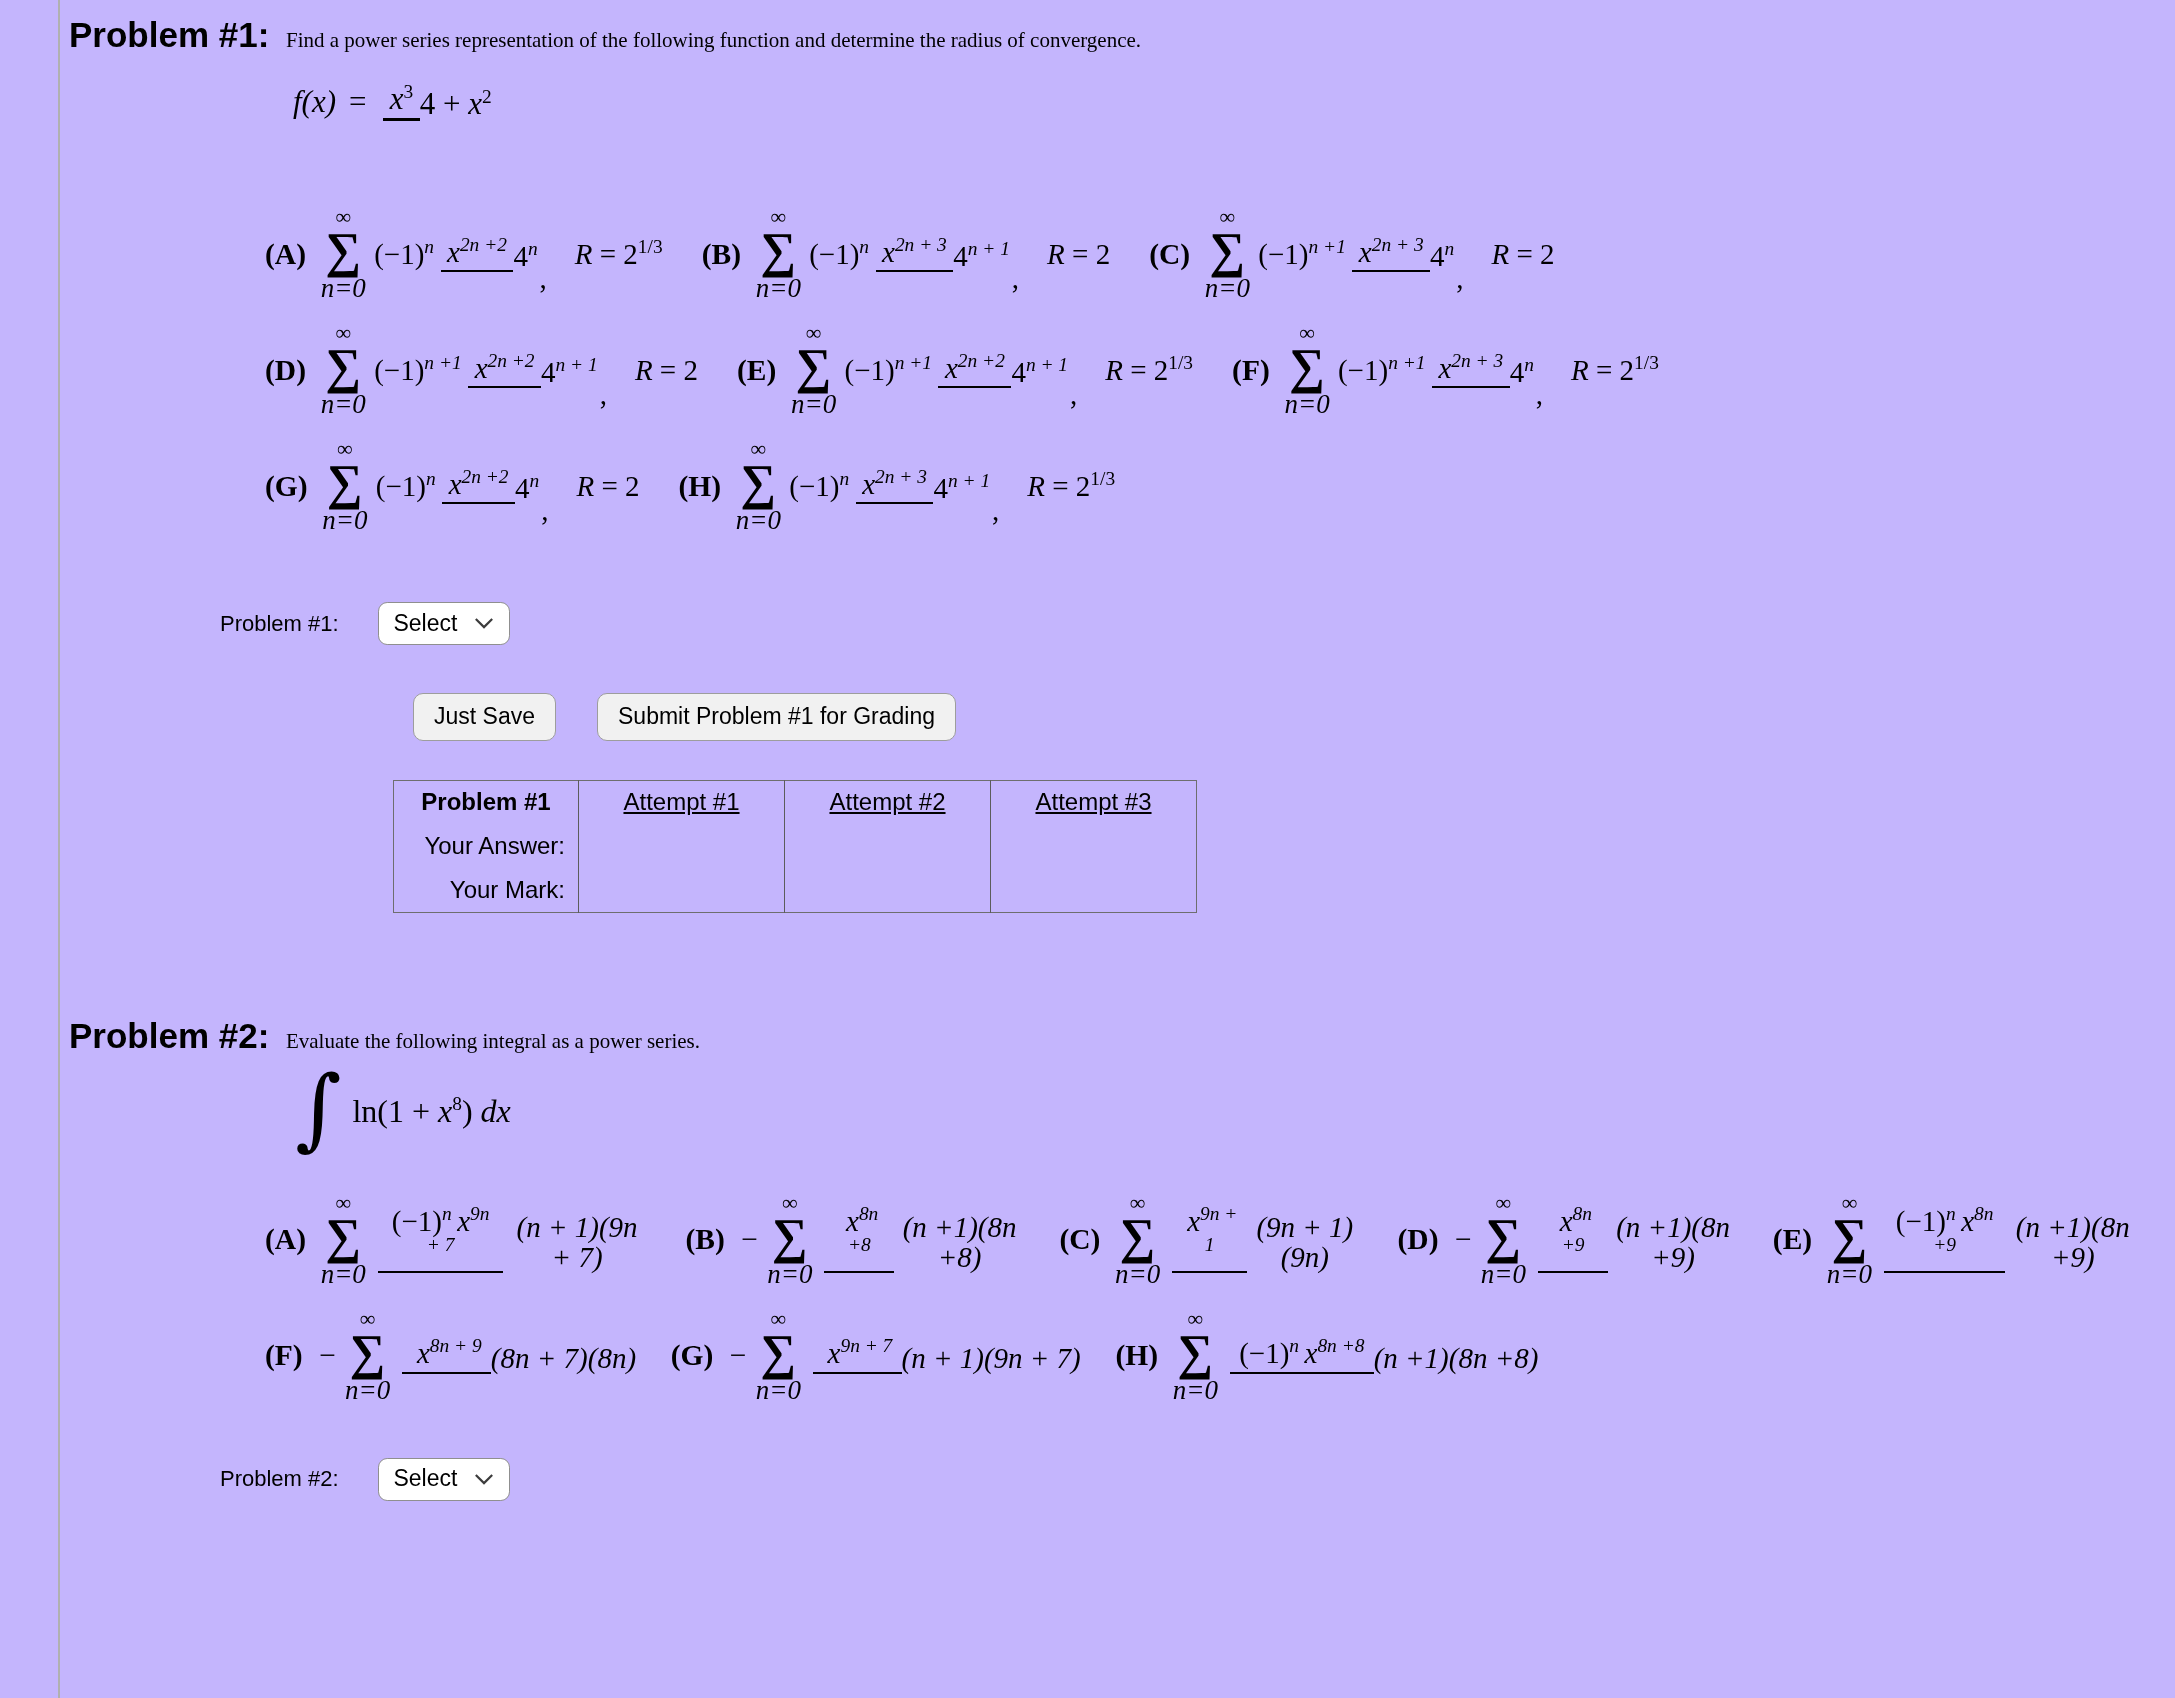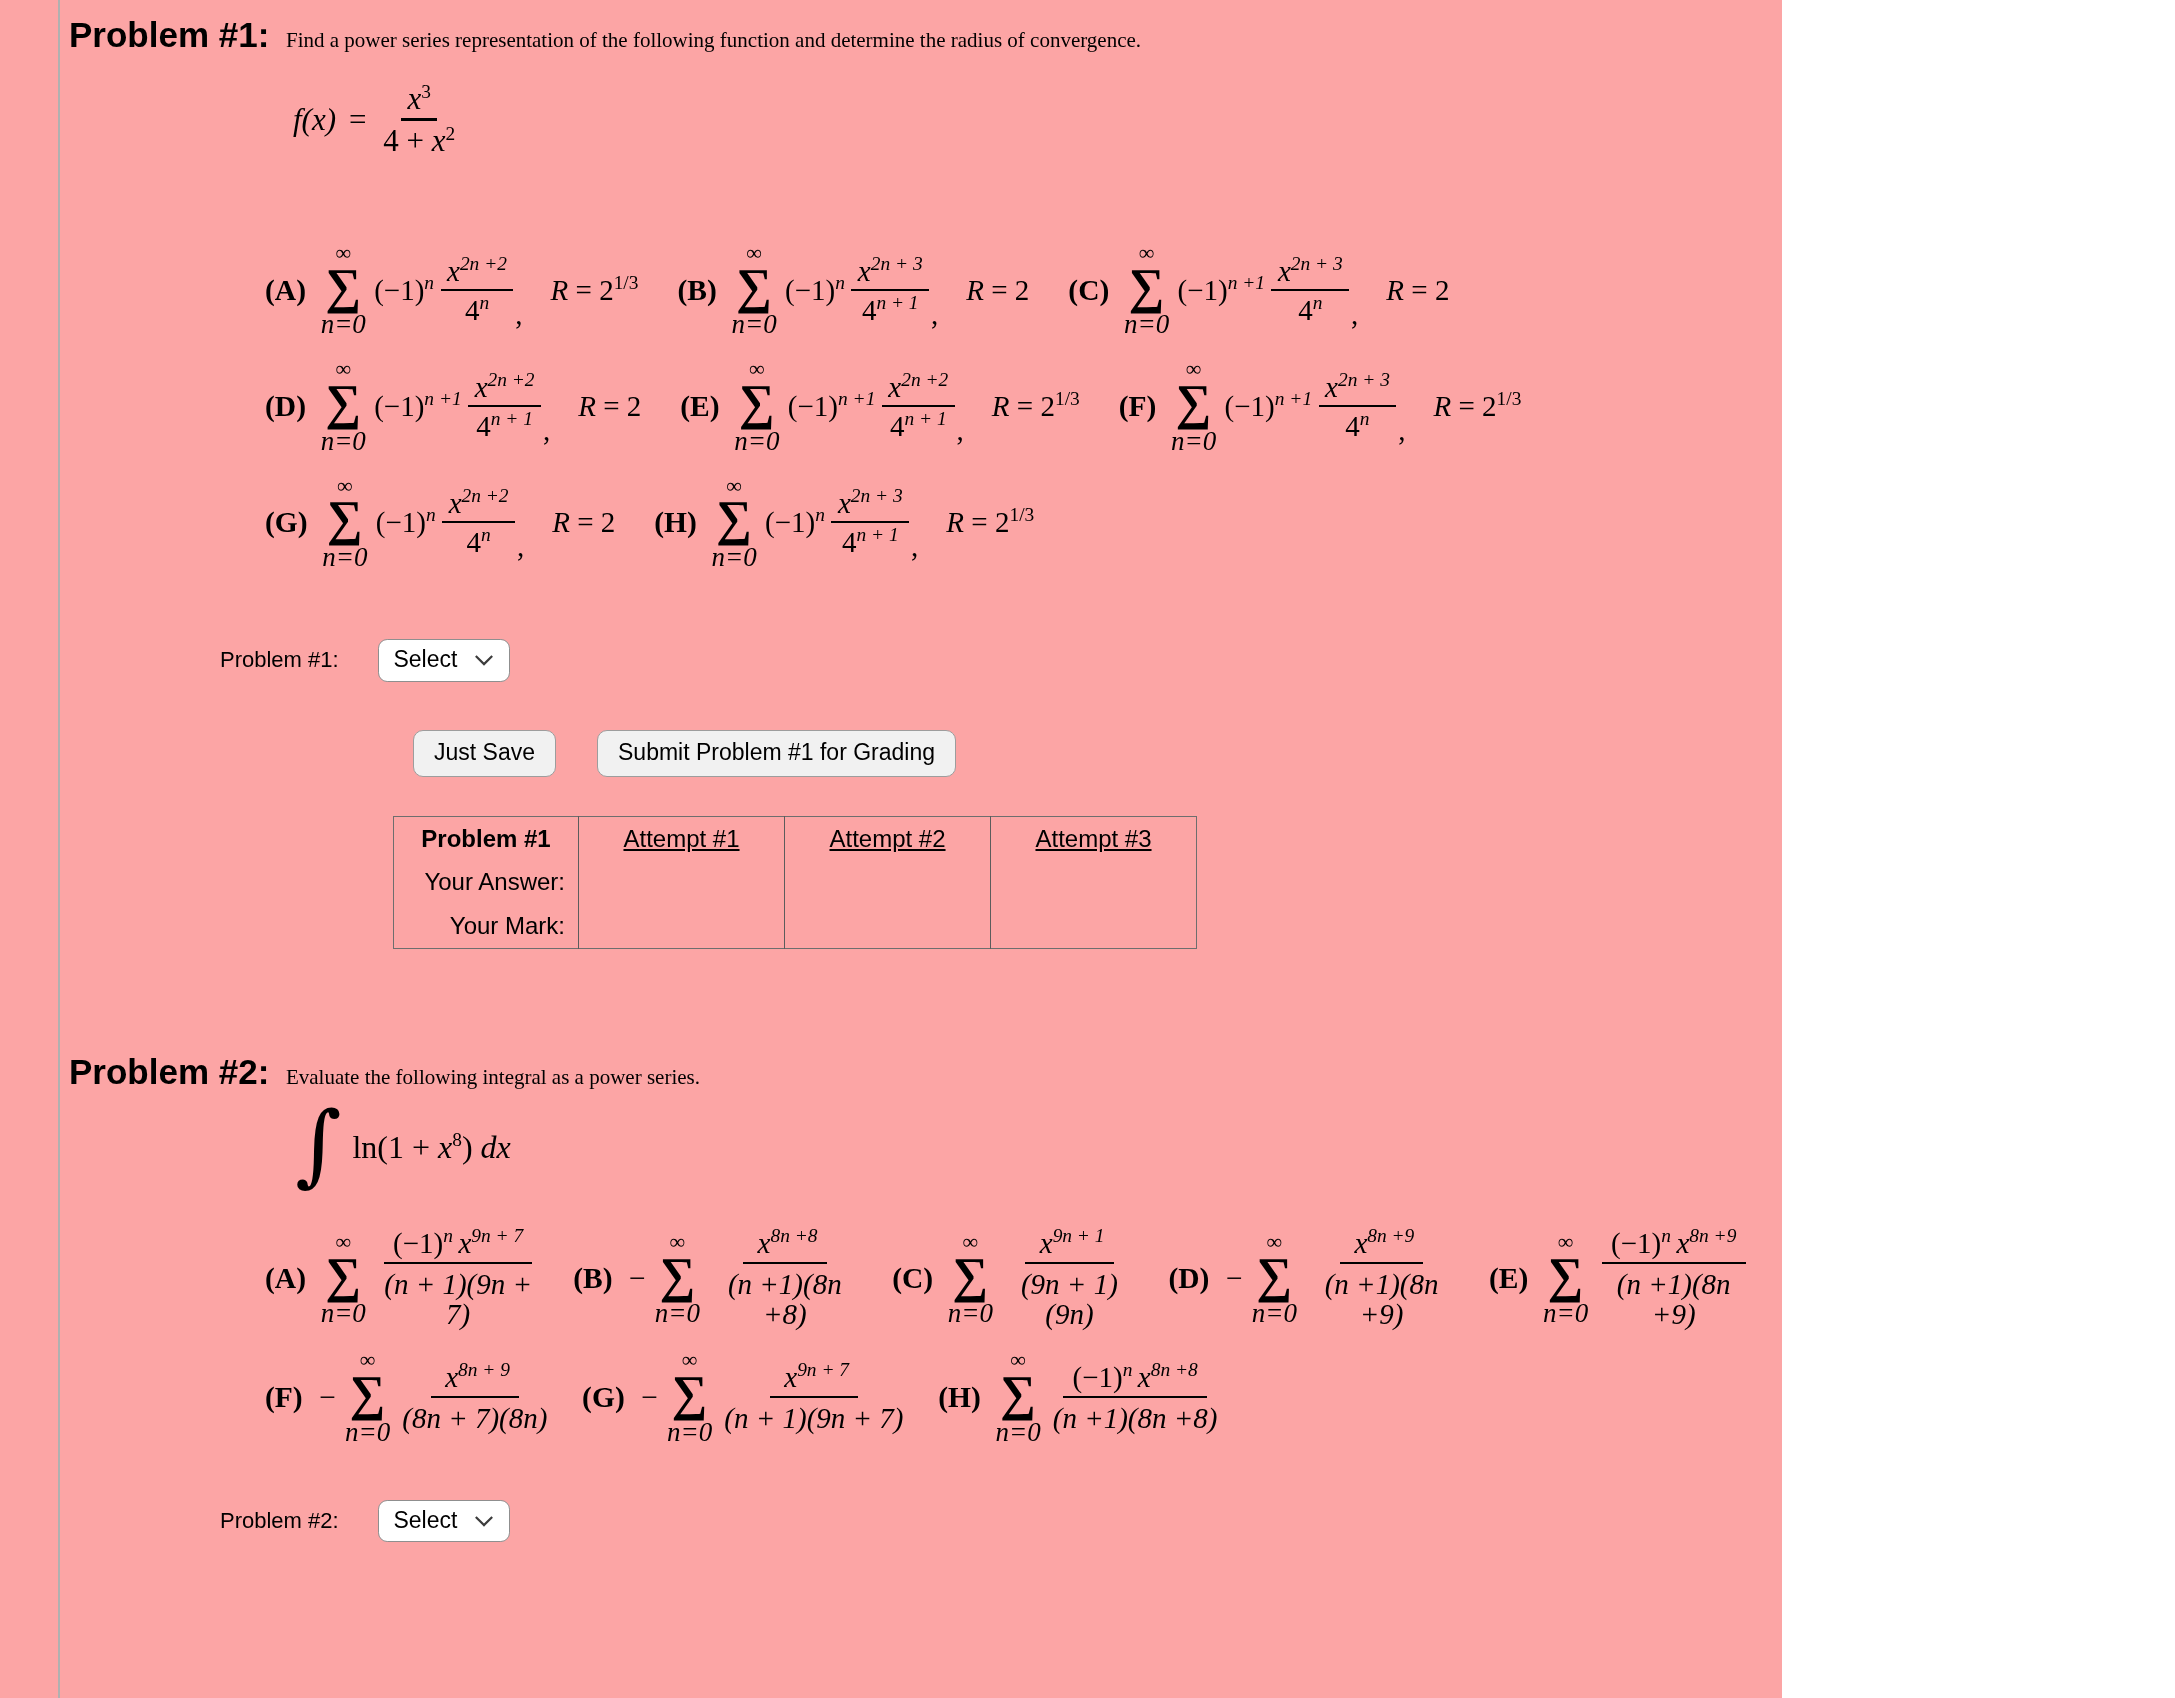"Problem #1:" .page { background: #fca5a5 -> #c4b5fd; width: 1782px -> 2175px }
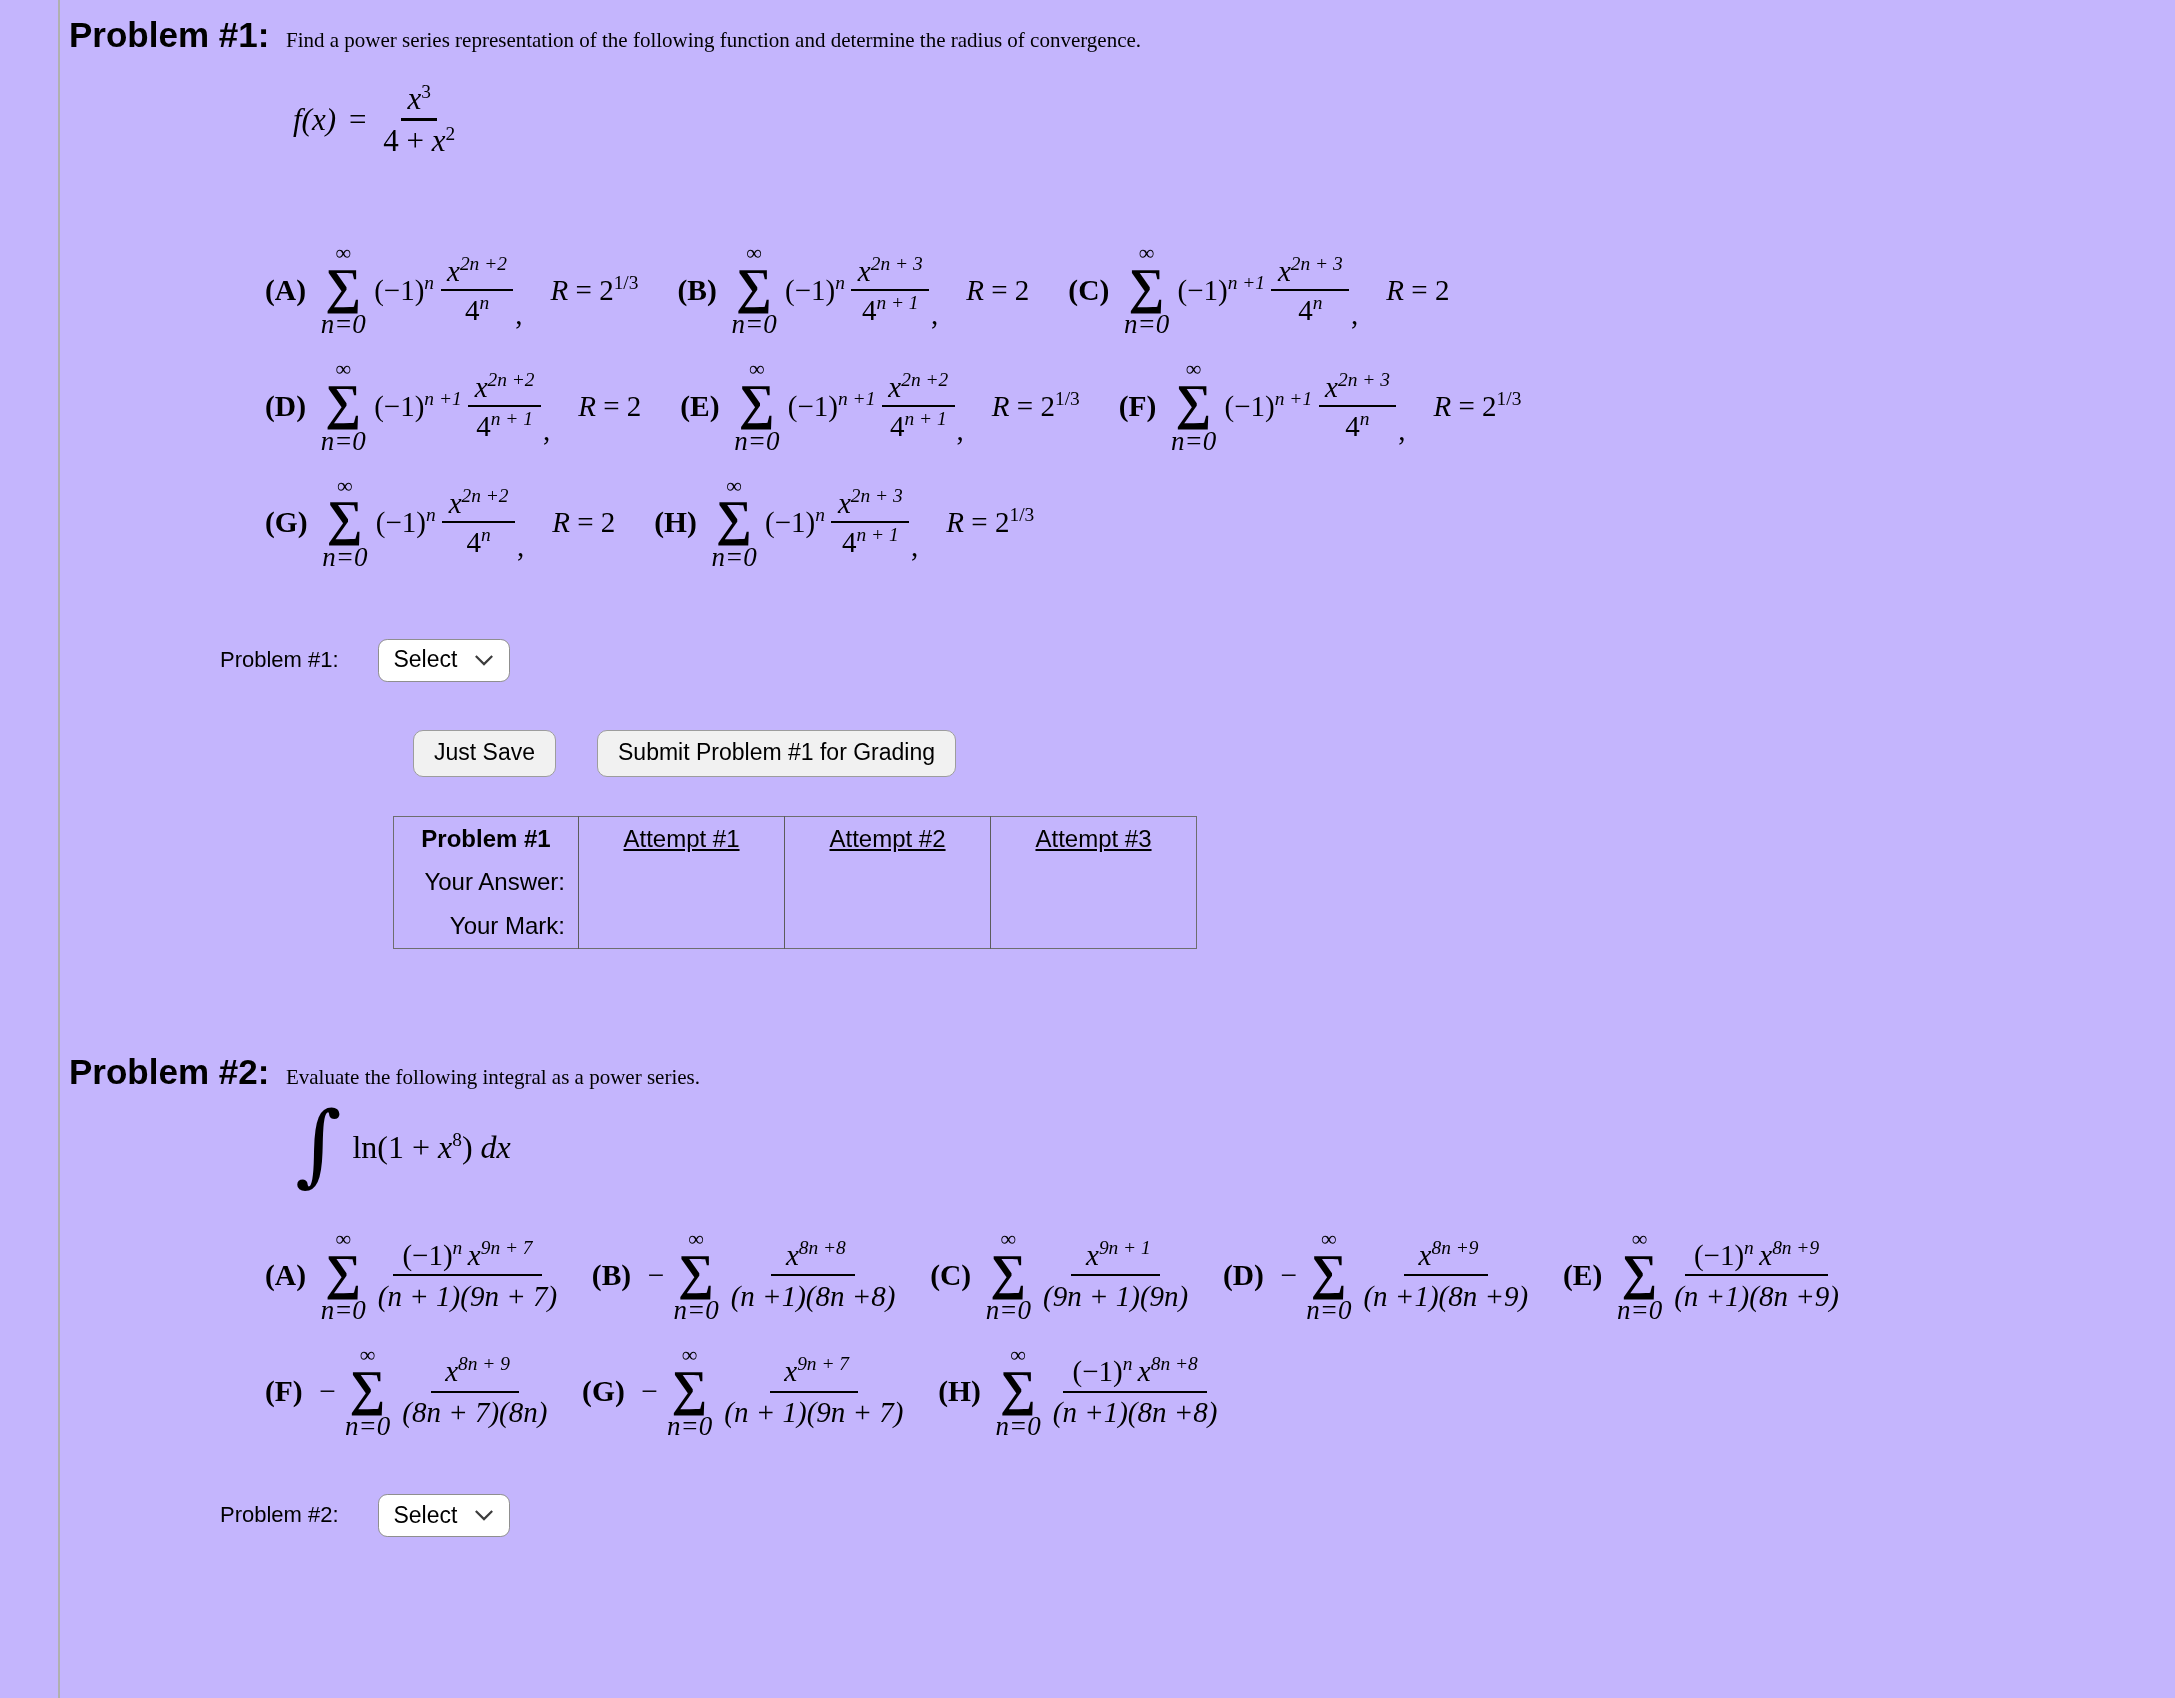"x3" .frac { flex-direction: column -> row }
